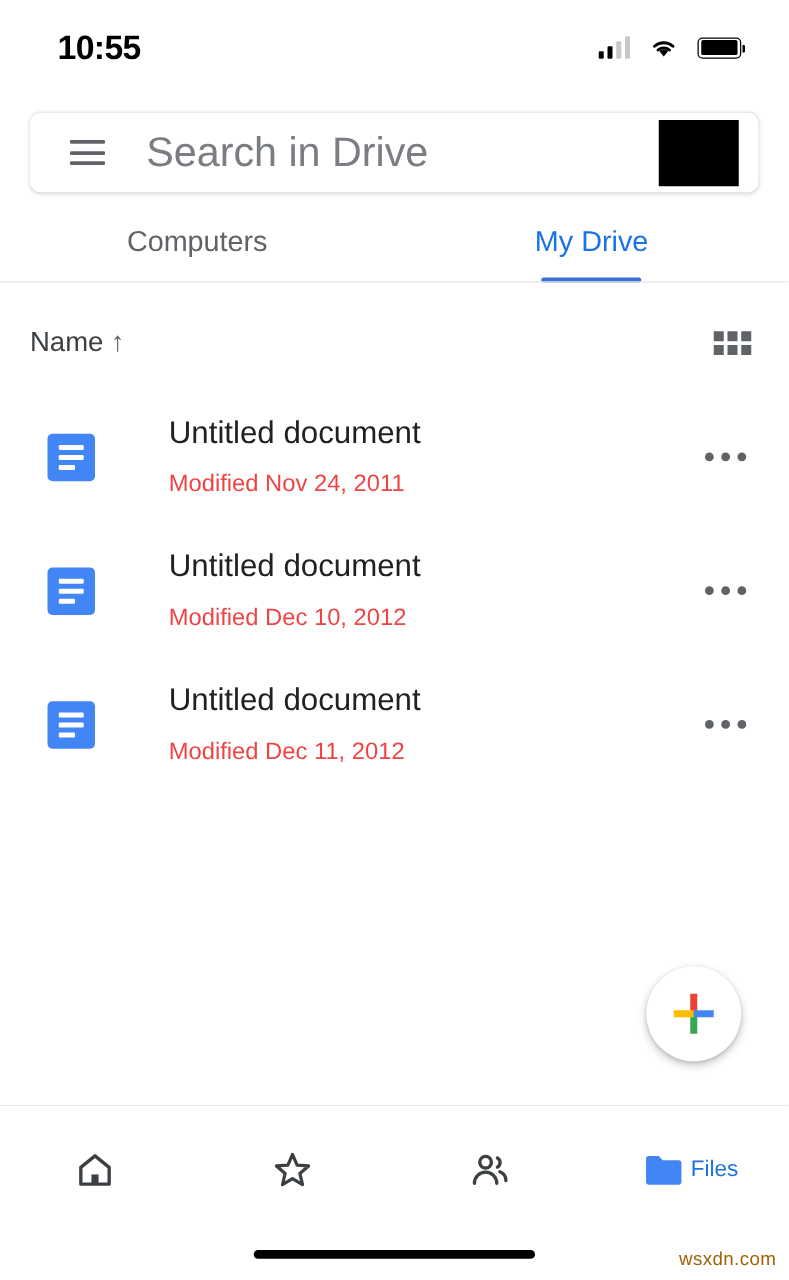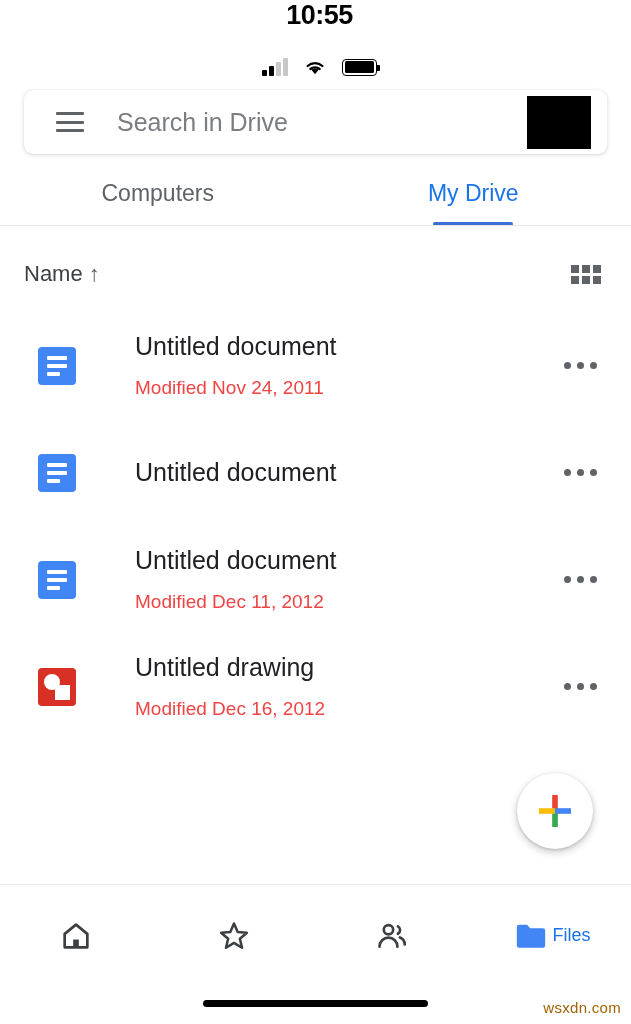"10:55" .status-bar { flex-direction: column -> none }
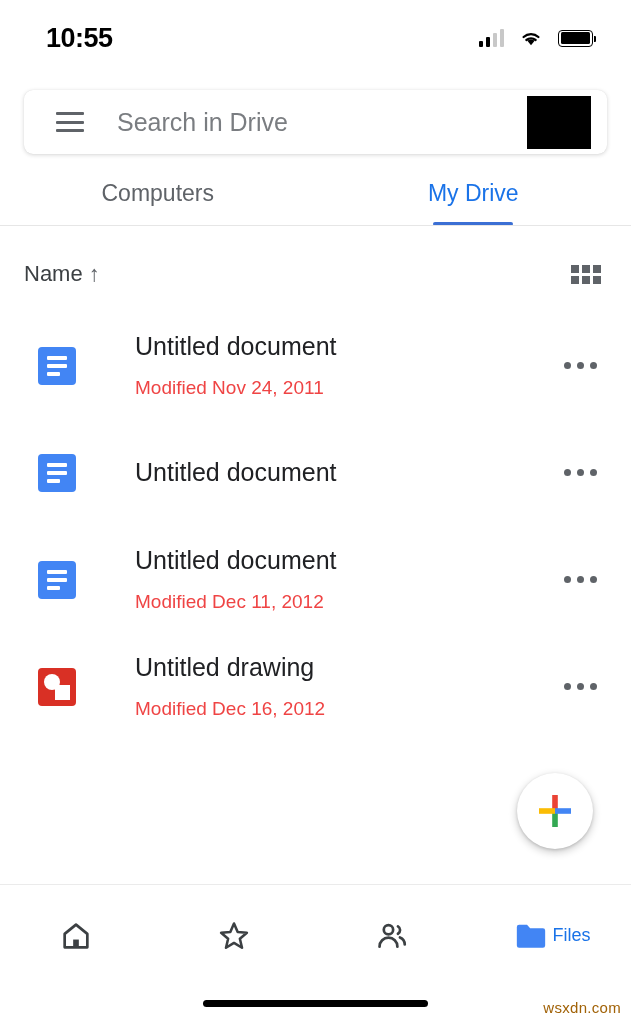"Search in Drive" .search-placeholder { font-size: 25px -> 33px }
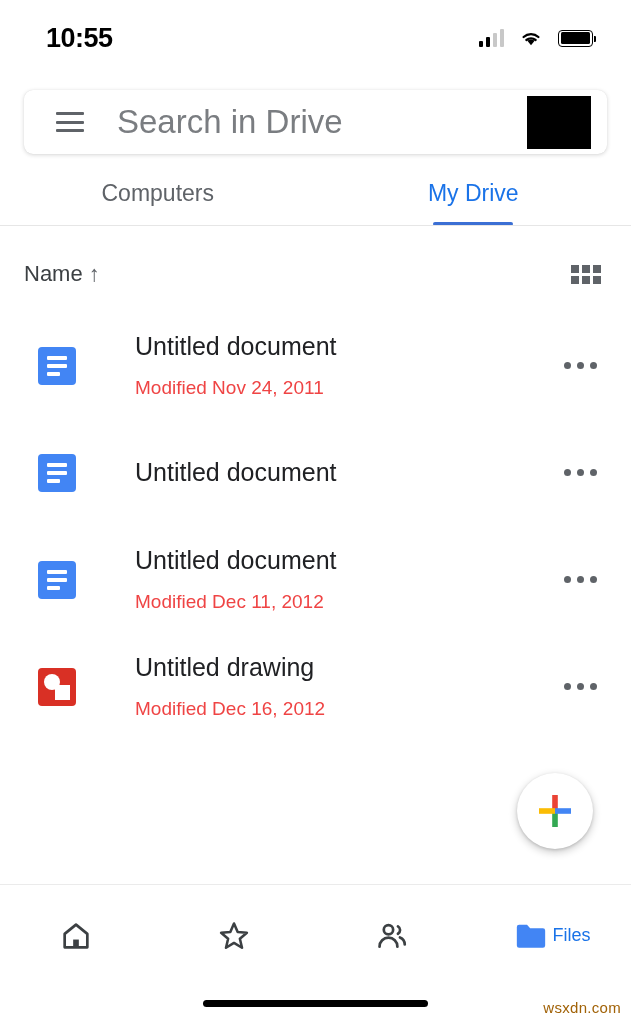"Modified Dec 10, 2012" div.file-sub { html: none -> <div>Modified Dec 10, 2012</div> }
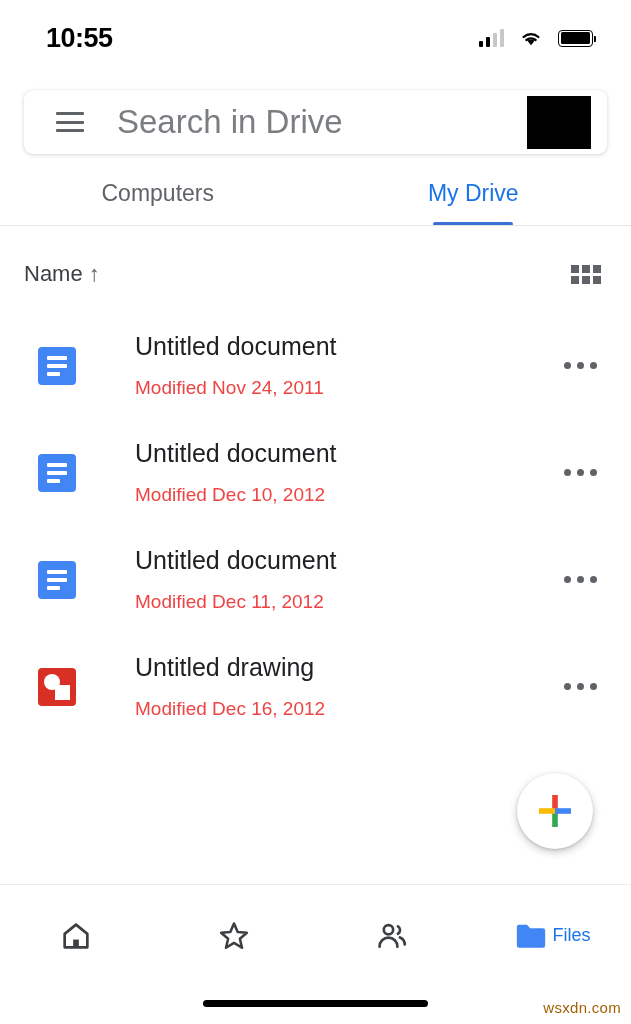"Untitled drawing" div.file-row { html: <div> <div> <div> <span></span> <span></span> </div> </div> <div> <div>Untitled drawing</div> <div>Modified Dec 16, 2012</div> </div> <div> <i></i> <i></i> <i></i> </div> </div> -> none }
